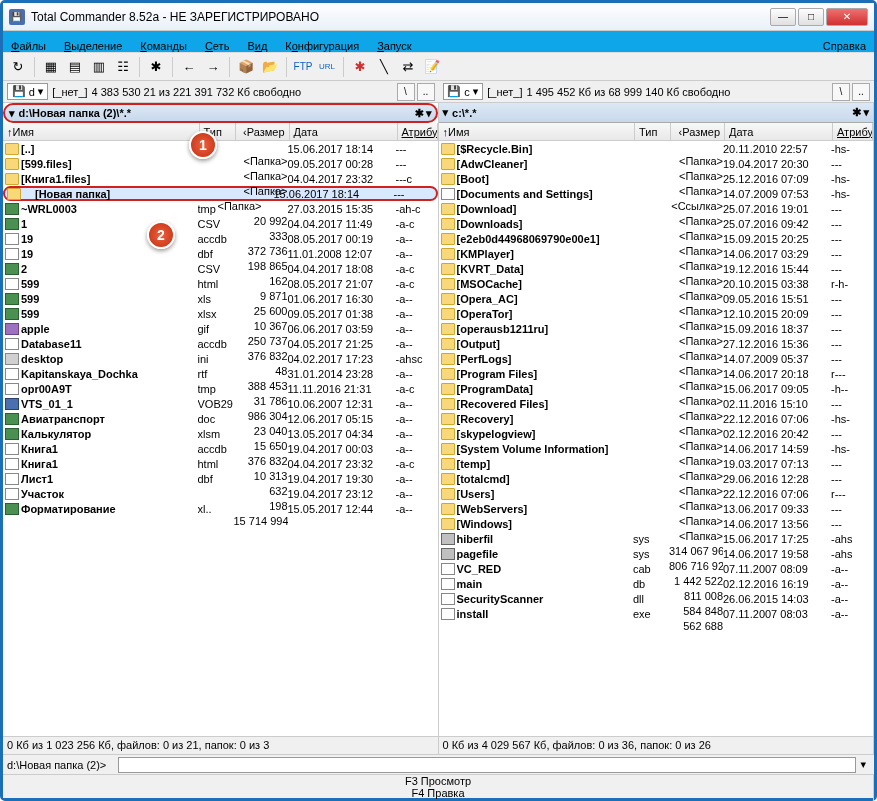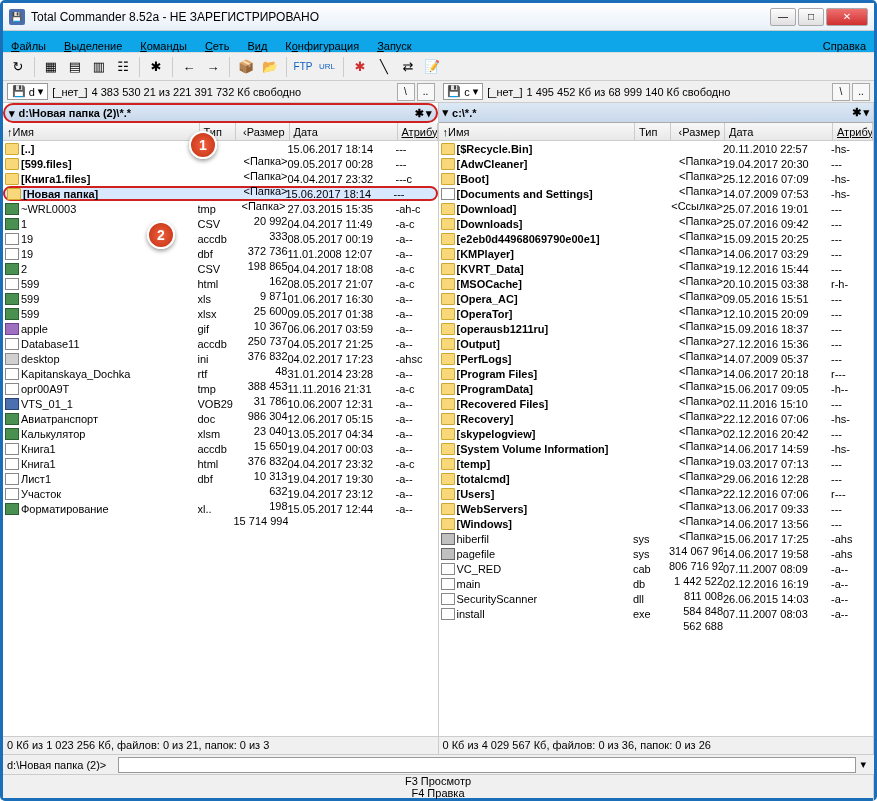"[Новая папка]" .row.sel { gap: none -> 12px }
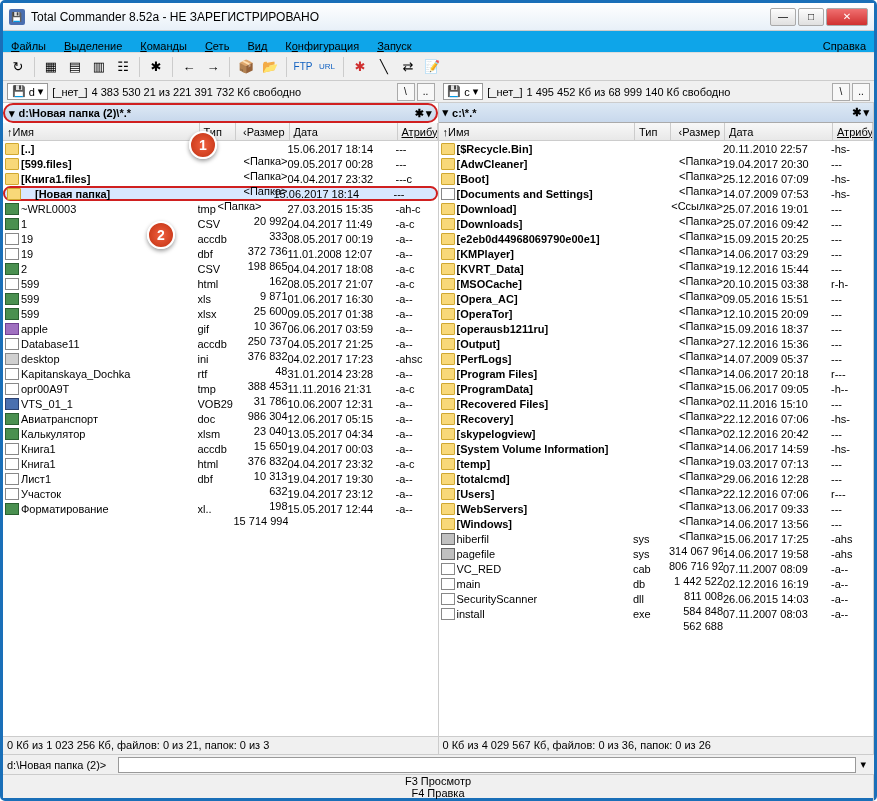"~WRL0003" .fname { font-weight: none -> bold }
